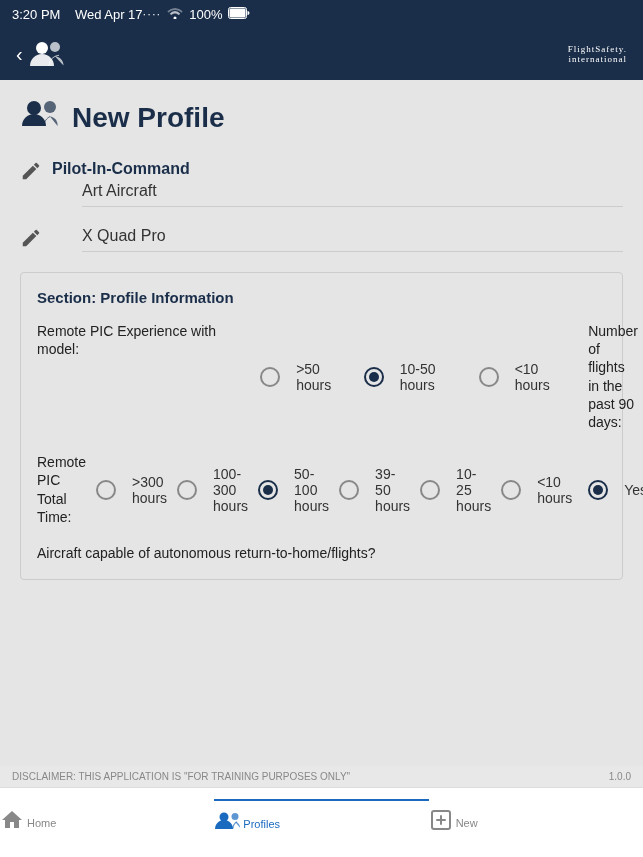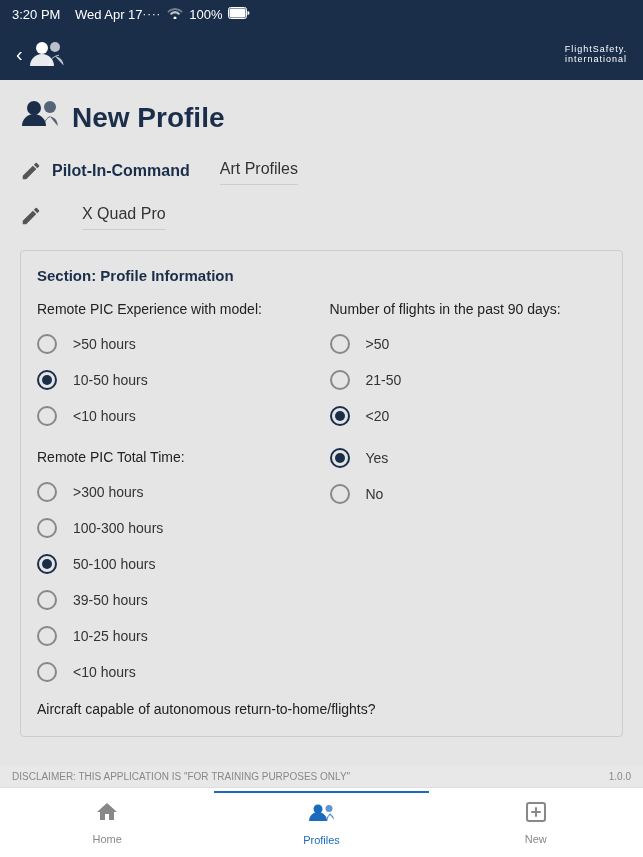"FlightSafety." .header-logo span { font-family: none -> Liberation Serif, serif }
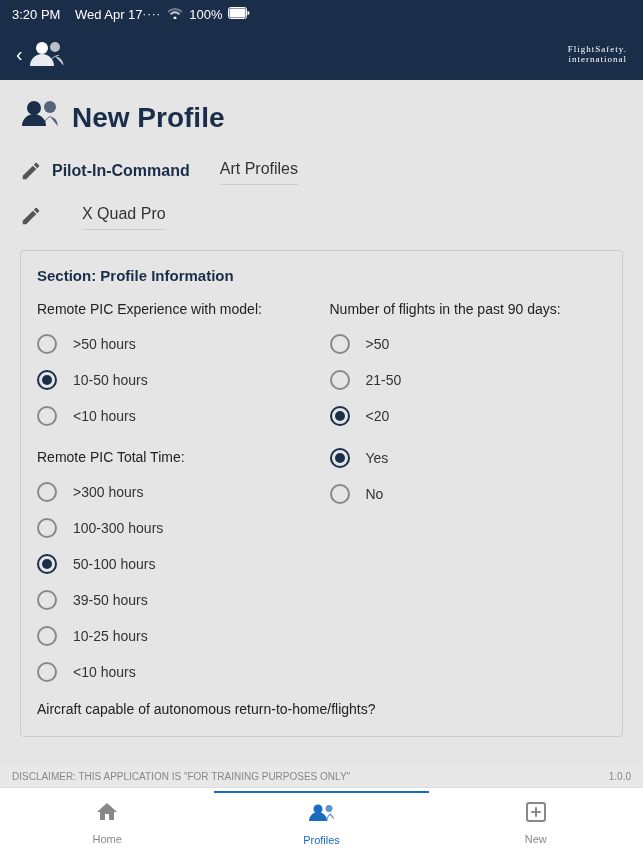"Pilot-In-Command" .field-col { flex-direction: row -> column }
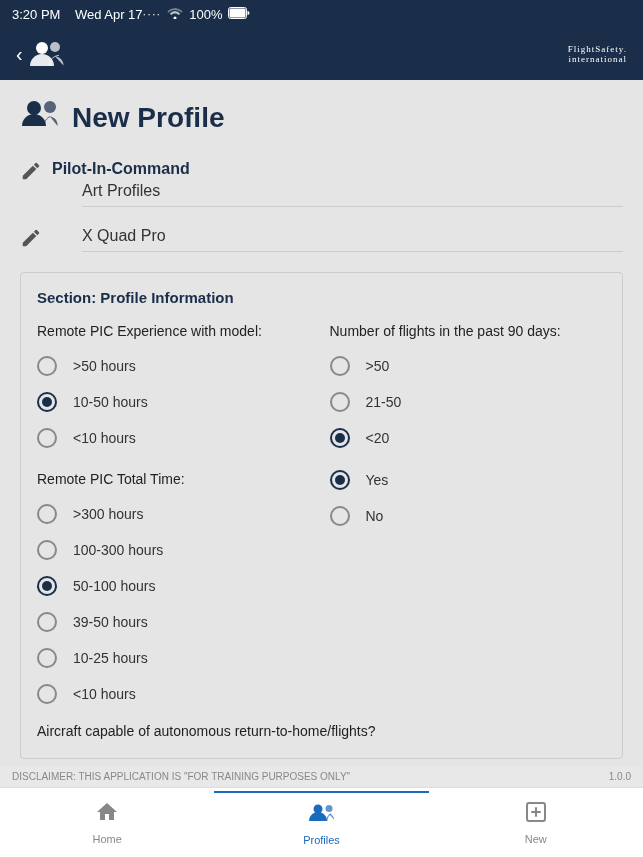"Art Profiles" div.field-value { text: Profiles -> Aircraft }
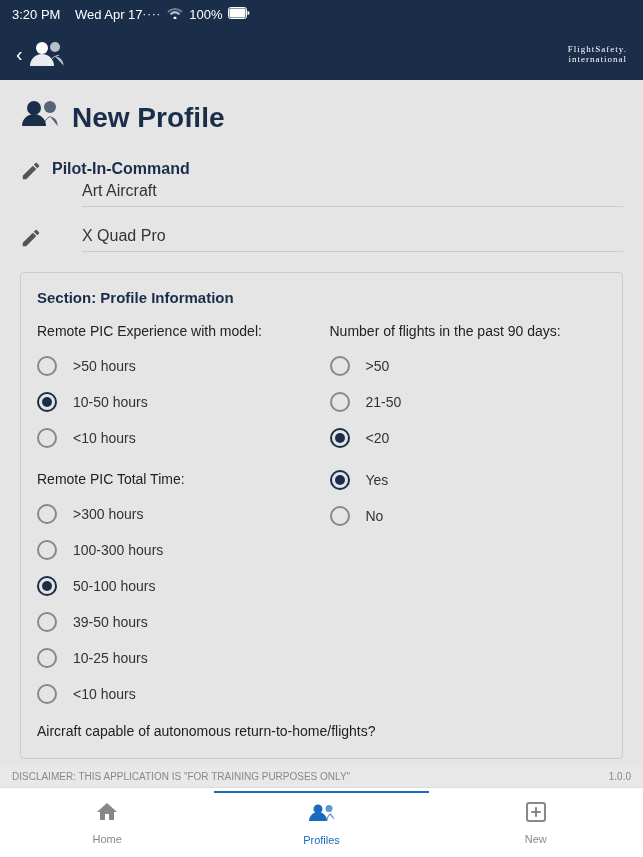"Remote PIC Experience with model:" .col-section { flex-direction: column -> row }
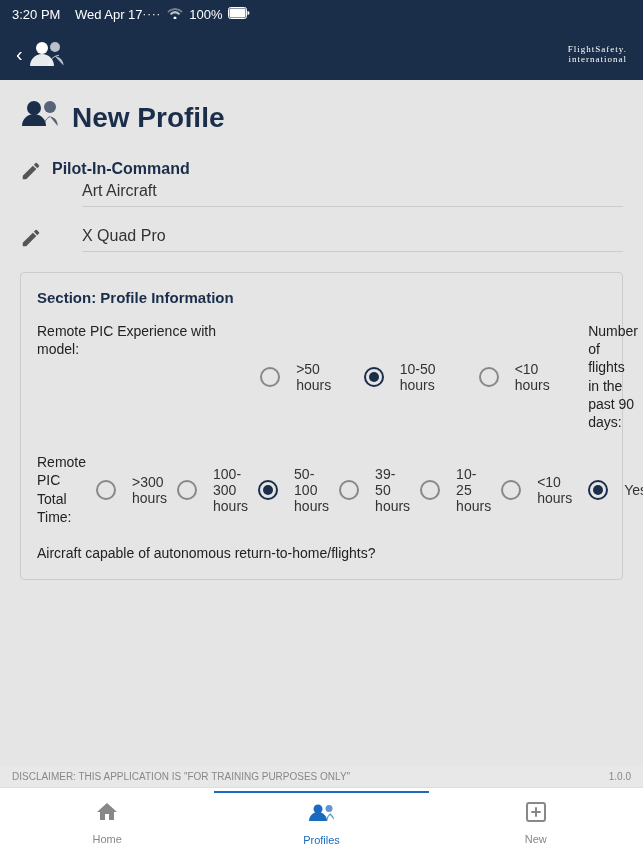"Home" .nav-item { flex-direction: column -> row }
